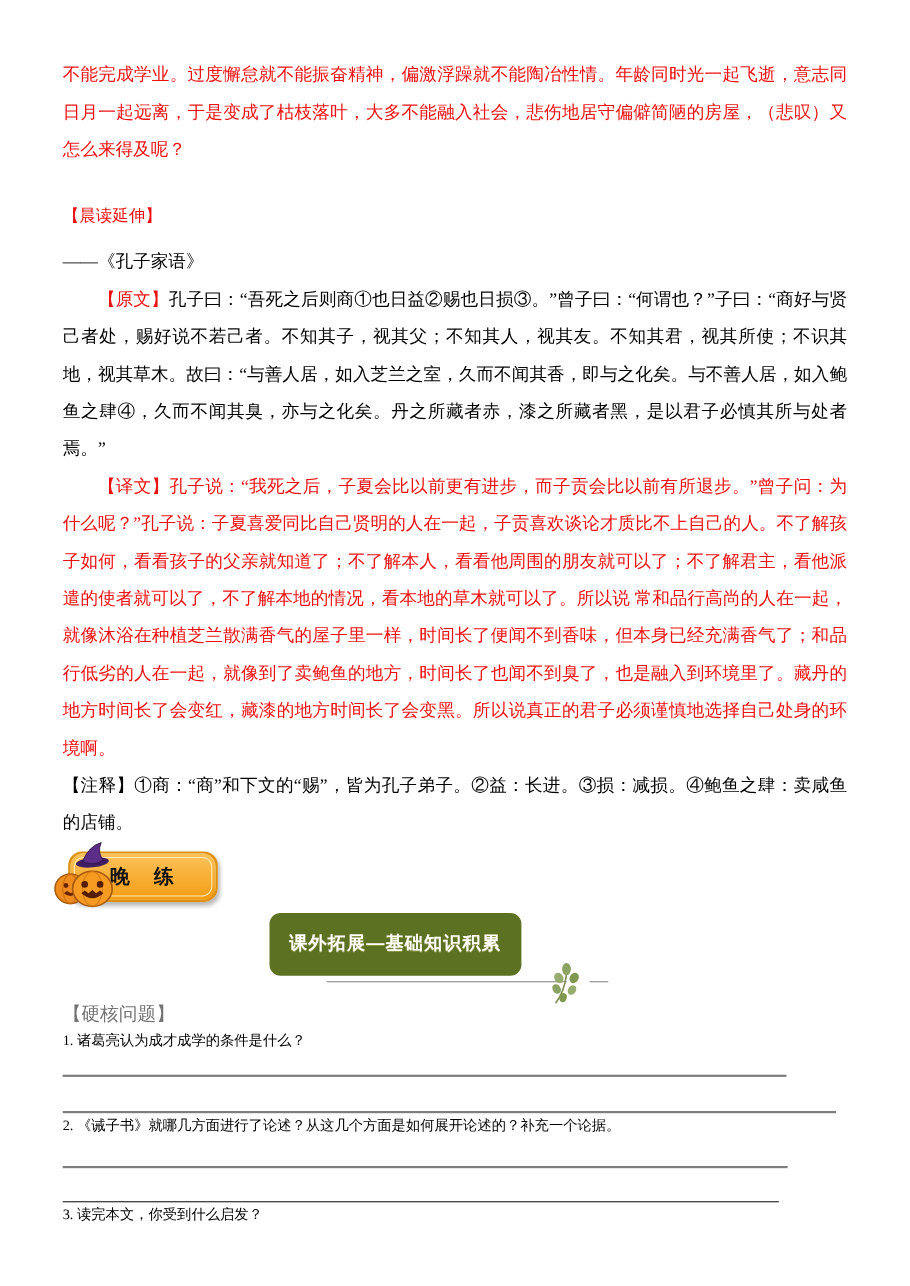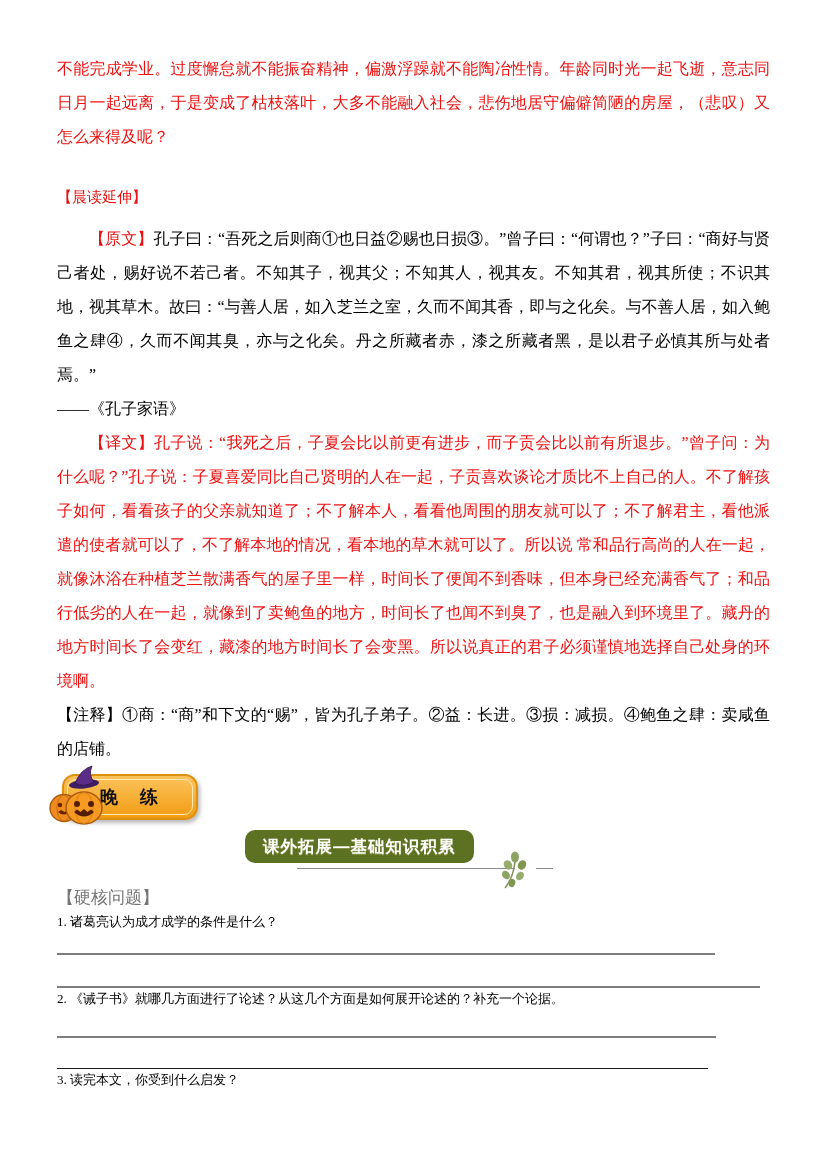"【原文】孔子曰：“吾死之后则商①也日益②赐也日损③。”曾子曰：“何谓也？”子曰：" p.body { order: before "——《孔子家语》" -> after "——《孔子家语》" }
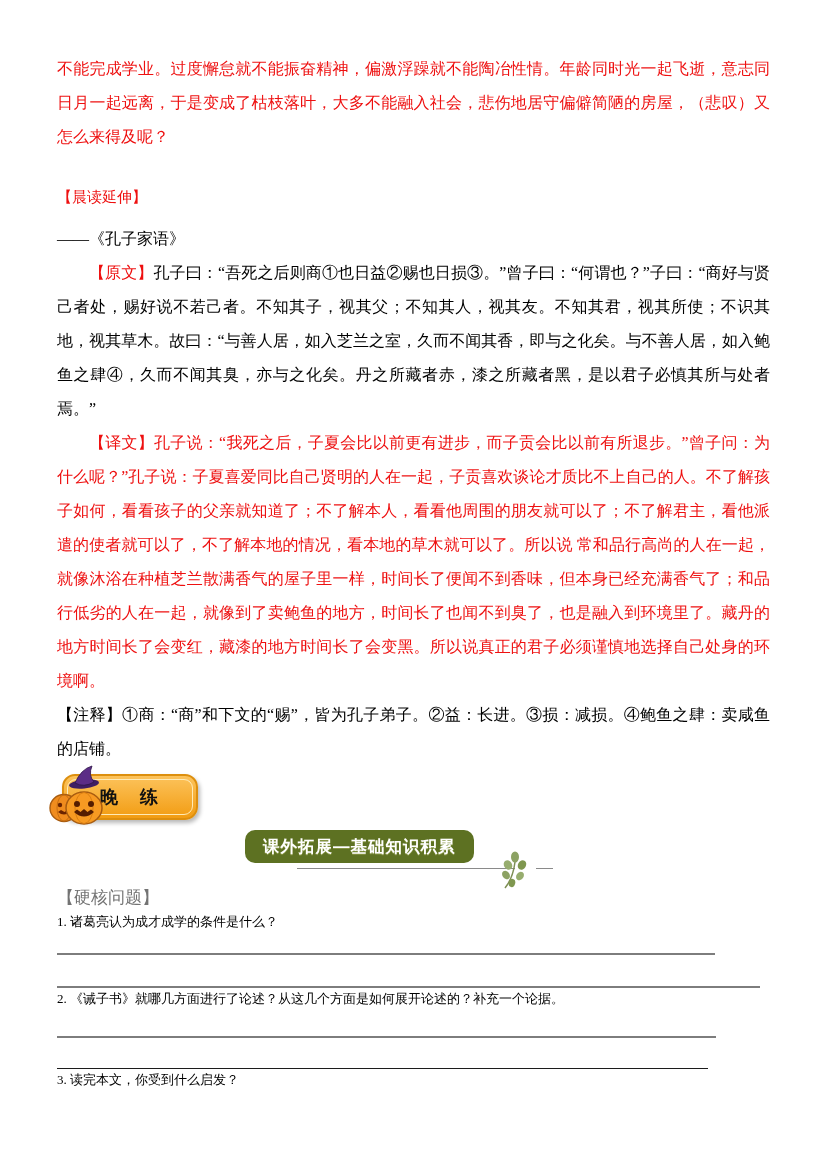"课外拓展—基础知识积累" .gbadge { padding: 0 18px -> 12px 18px }
